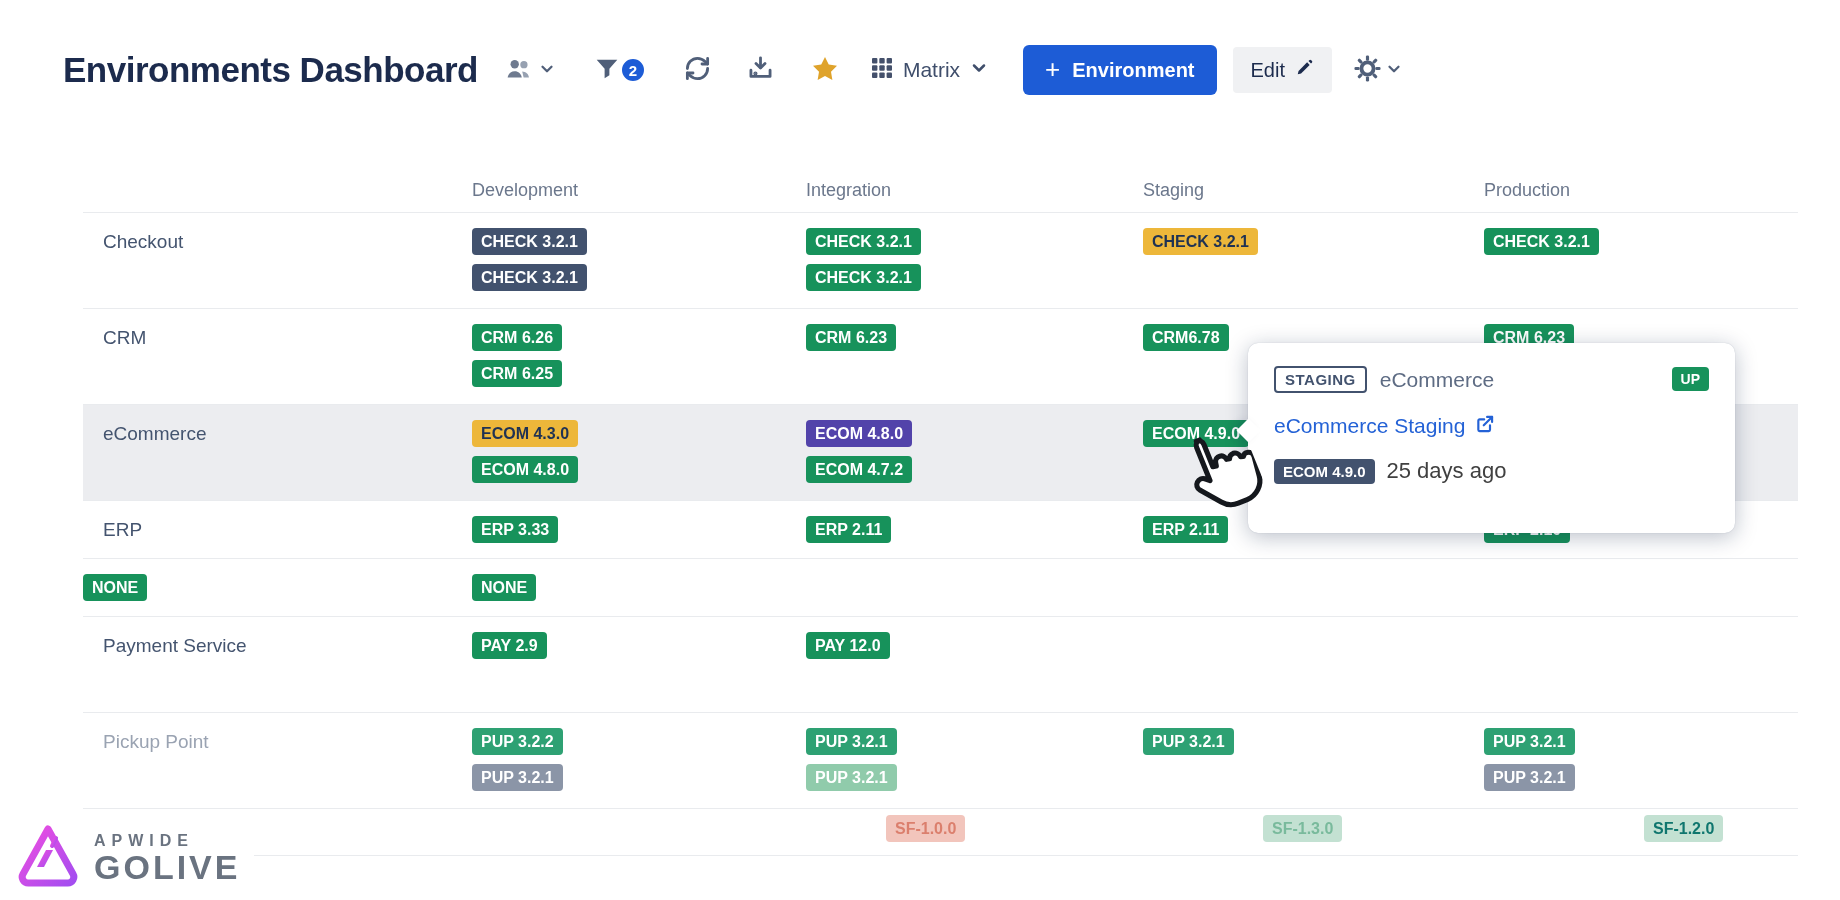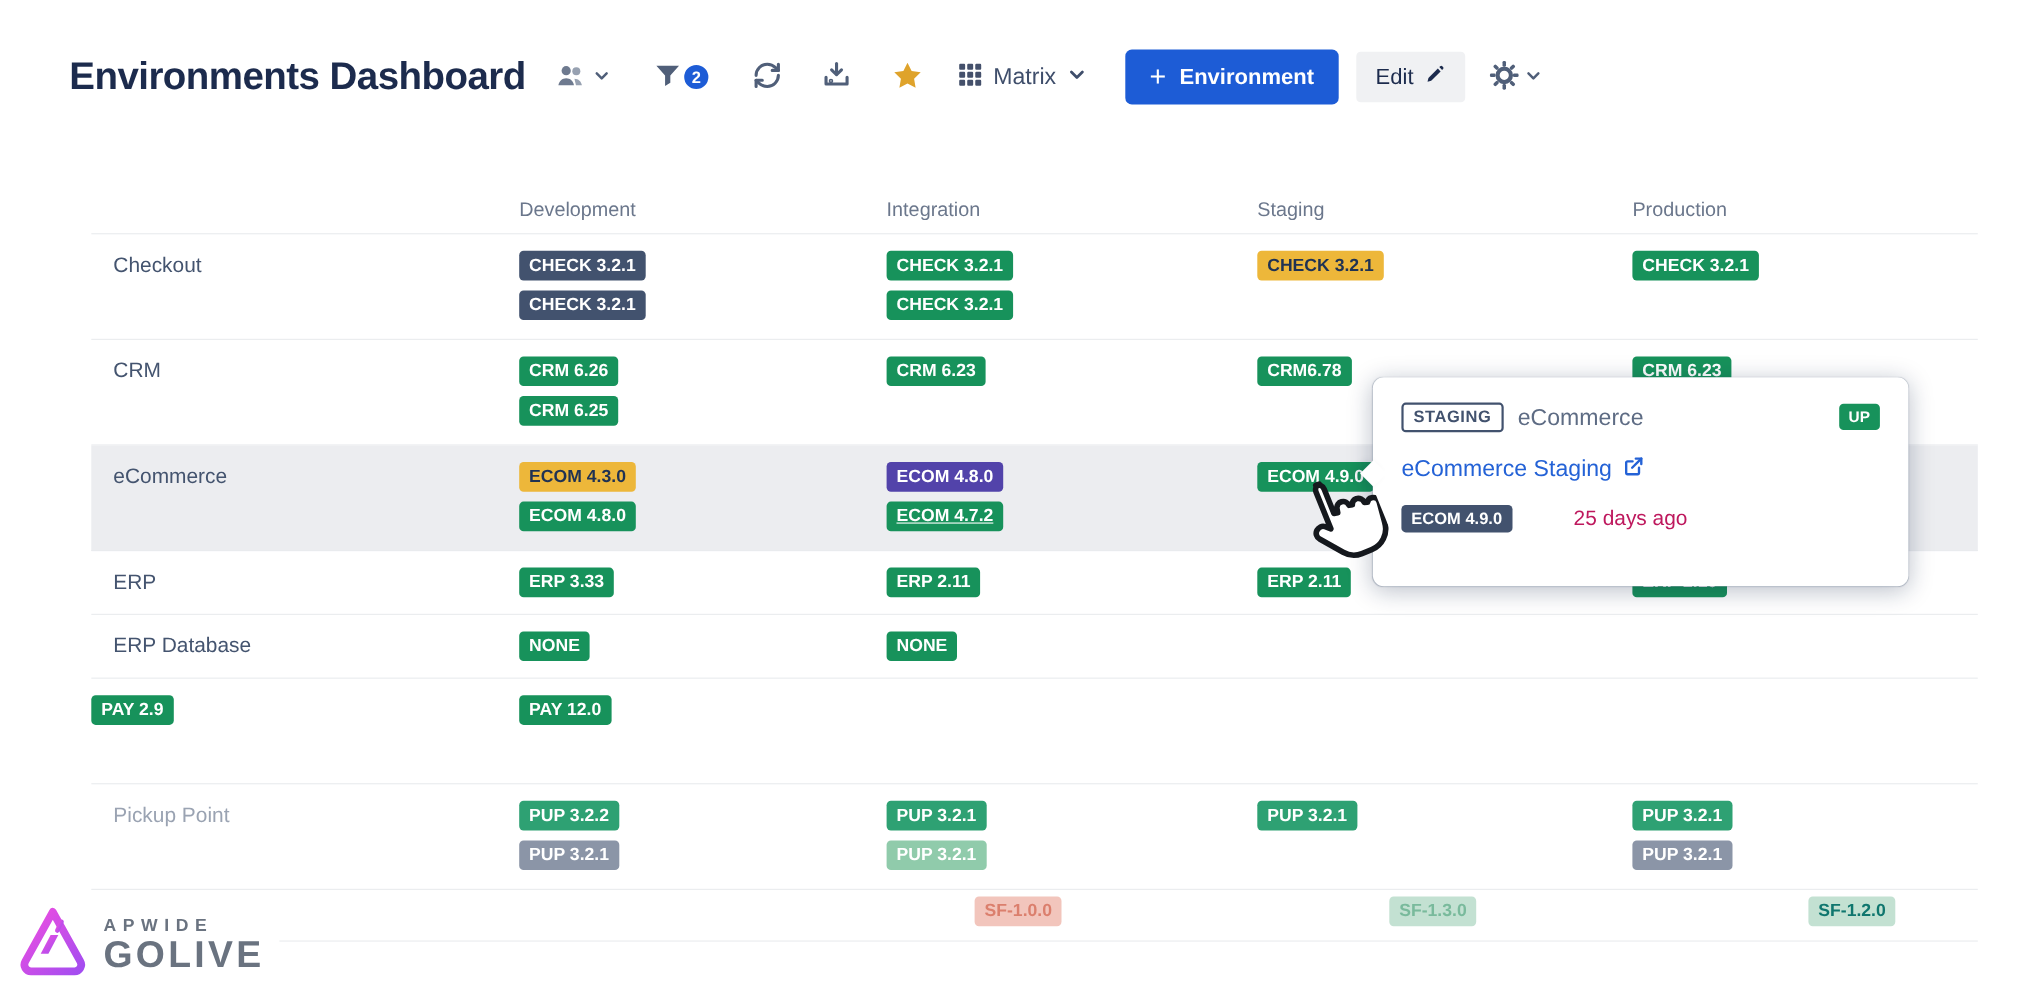"ECOM 4.7.2" span.vbadge { text-decoration: underline -> none }
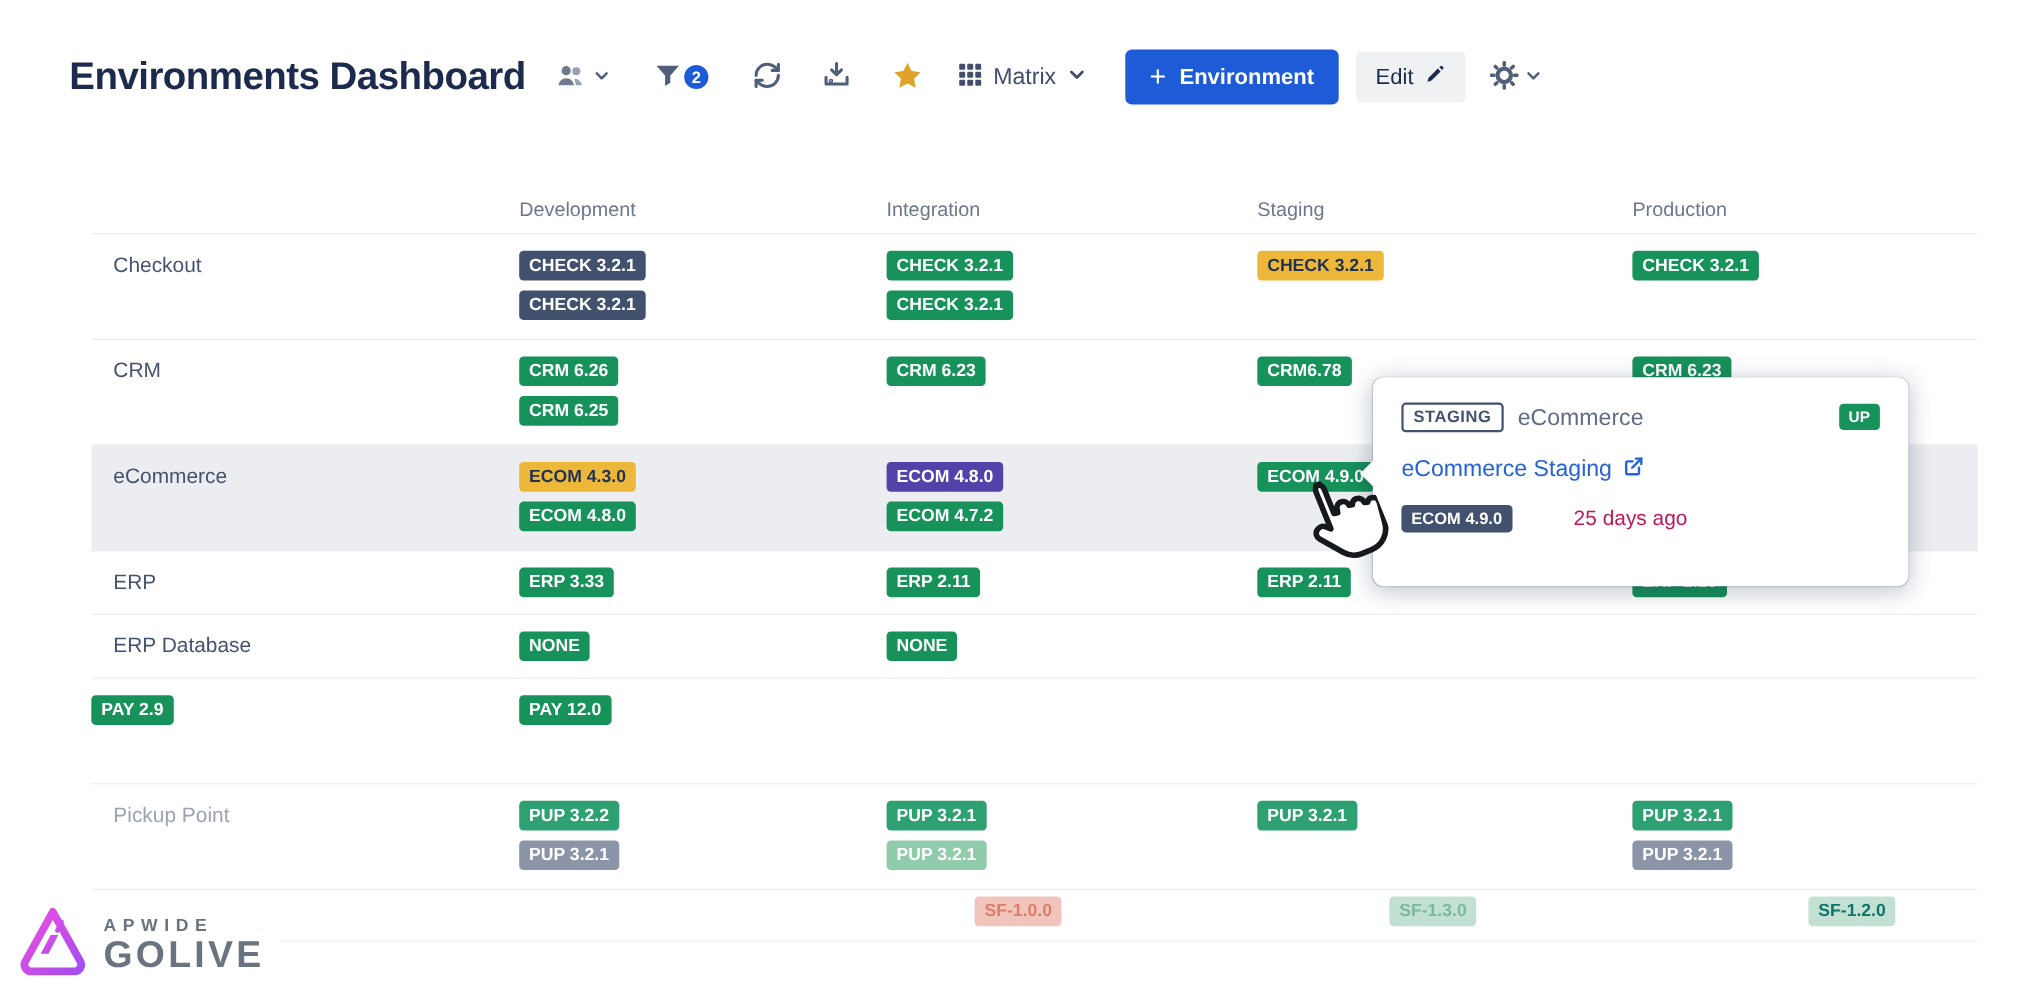"25 days ago" .tt-ago { color: #be185d -> #404040; font-size: 19px -> 22px; margin-left: 44px -> none }
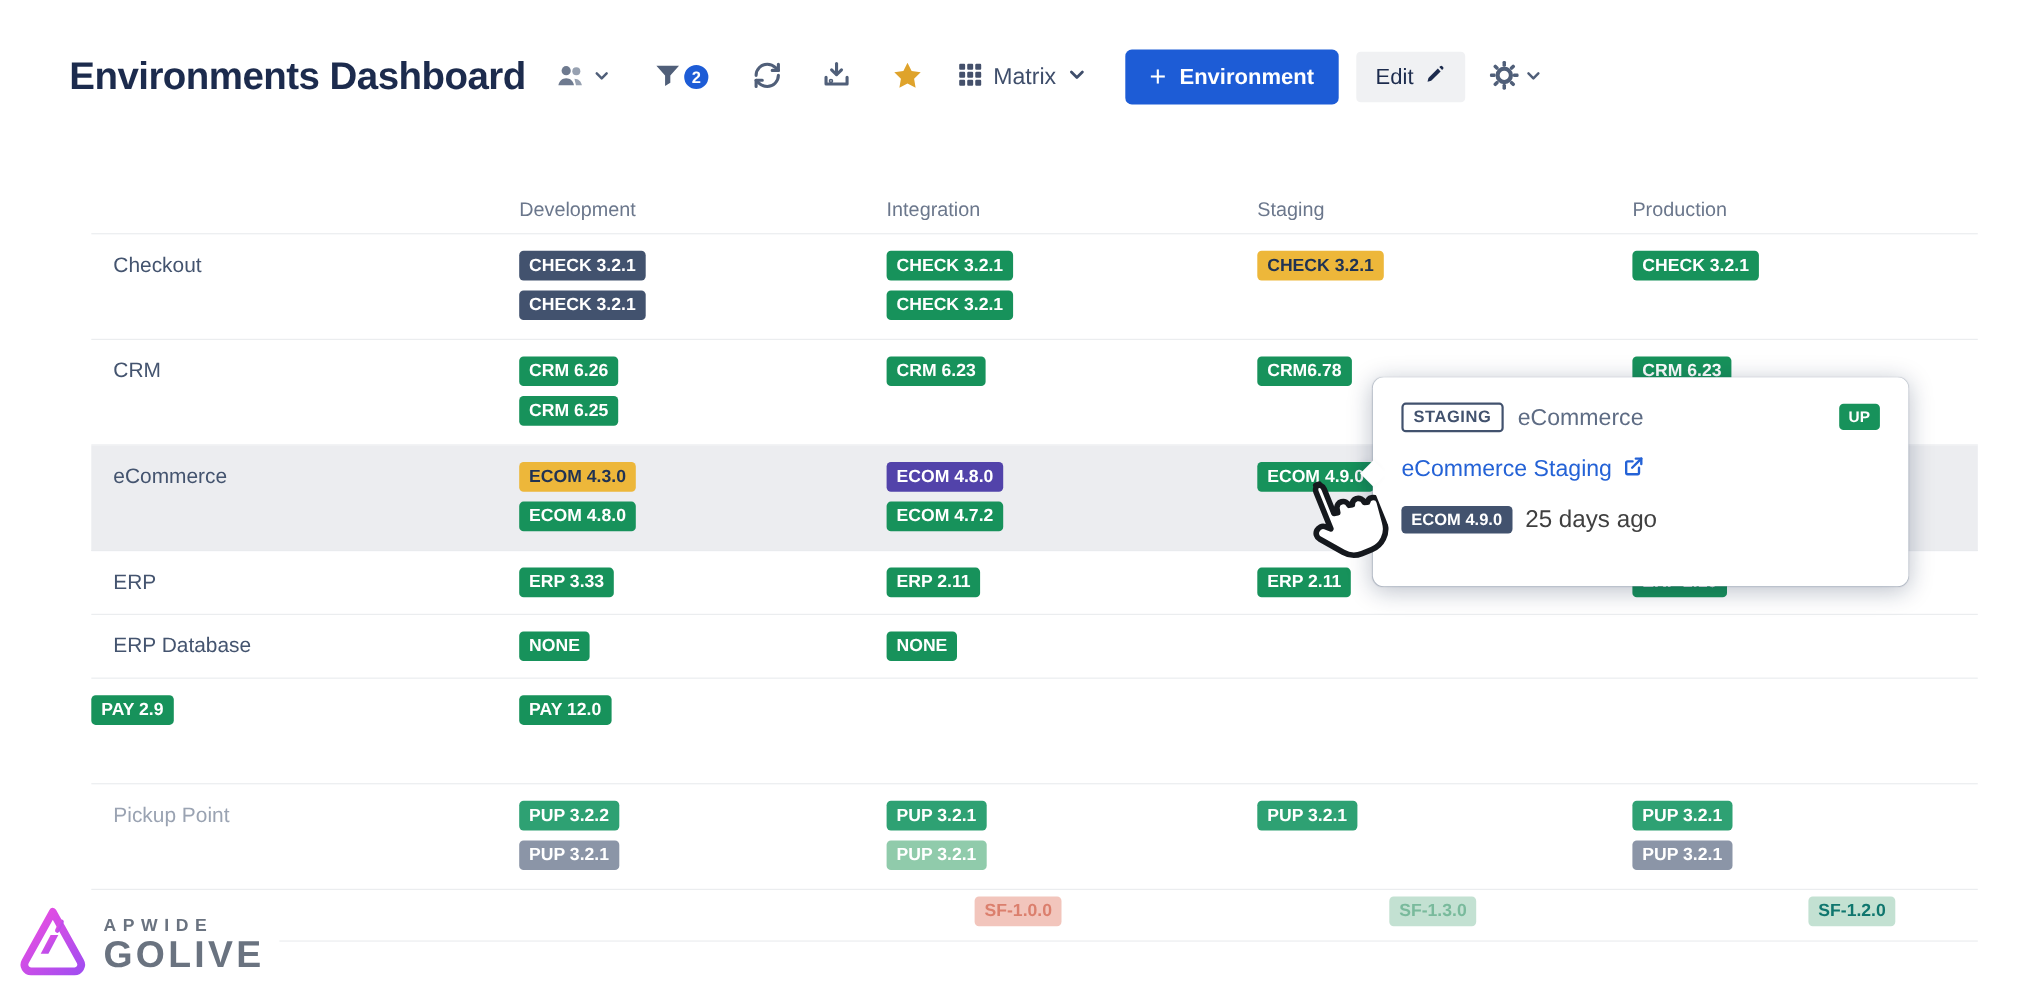"ERP Database" div.rlabel { html: <div>ERP Database</div> -> none }
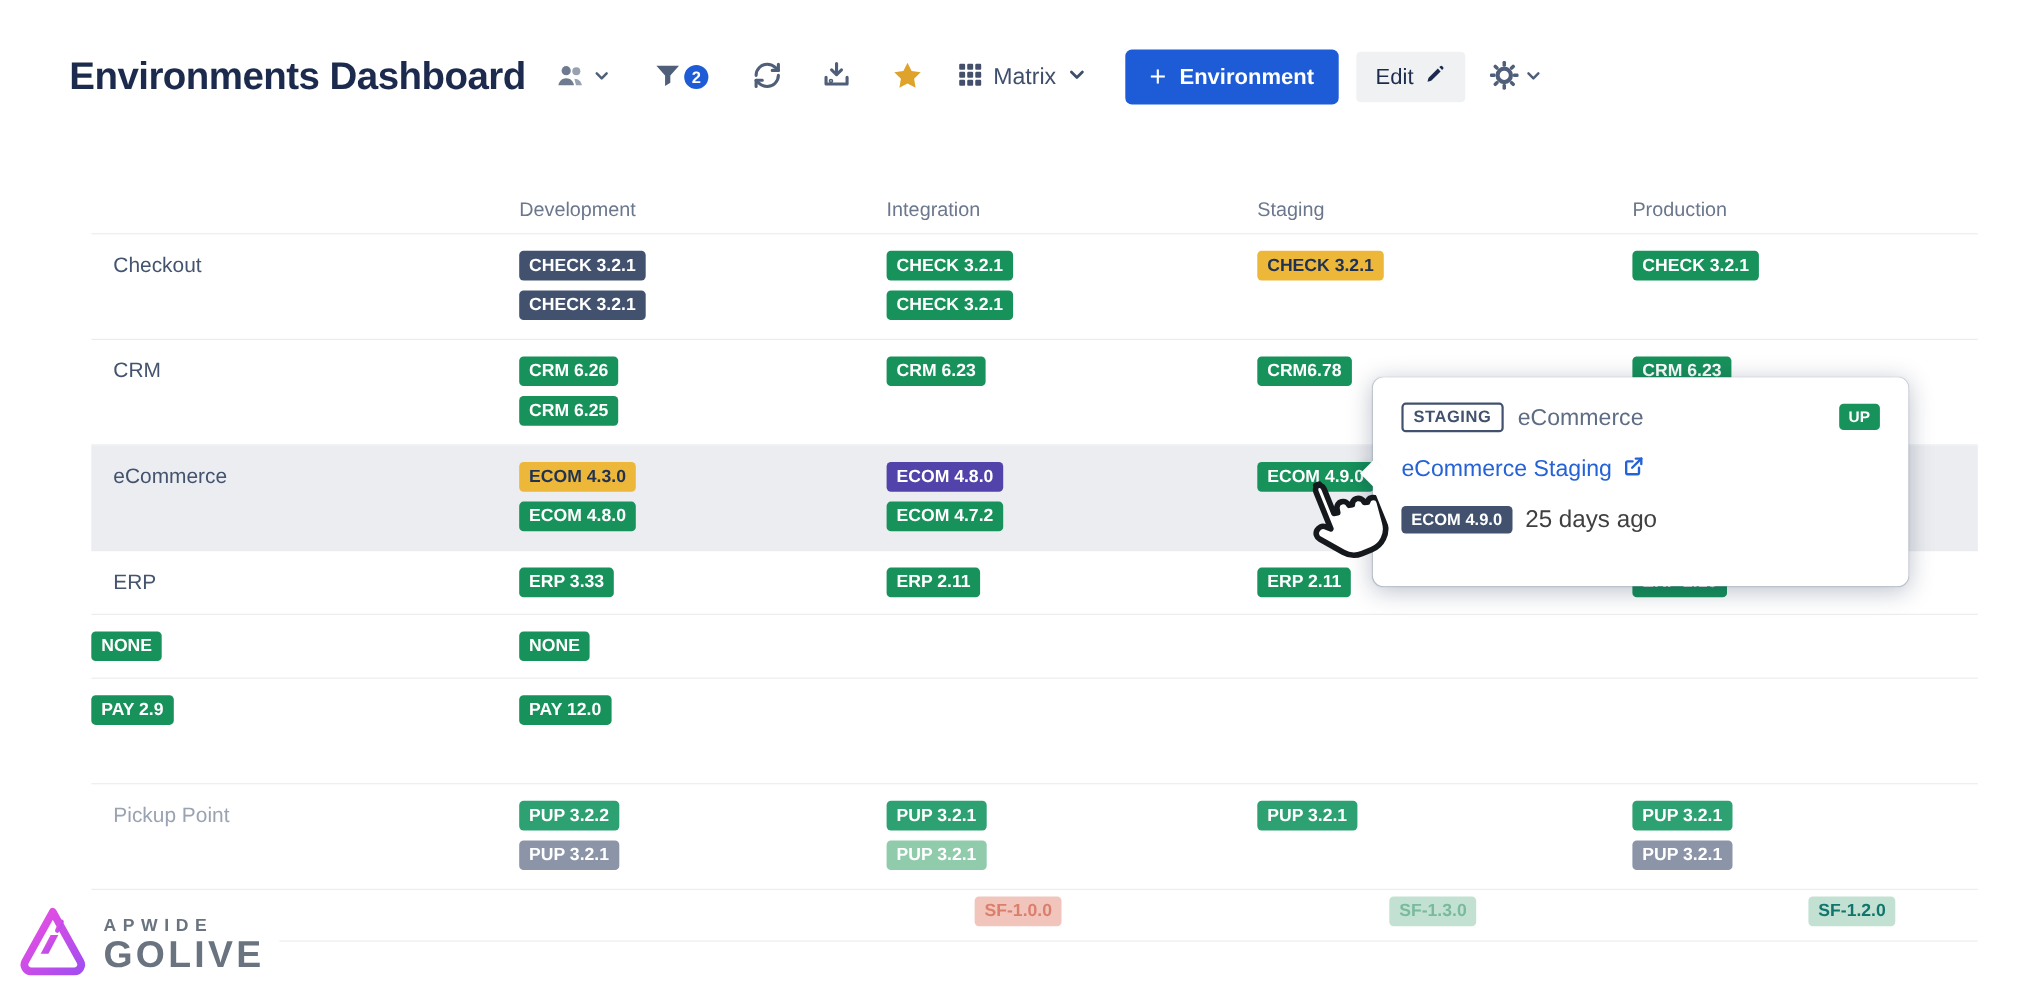"Payment Service" div.rlabel { html: none -> <div>Payment Service</div> }
